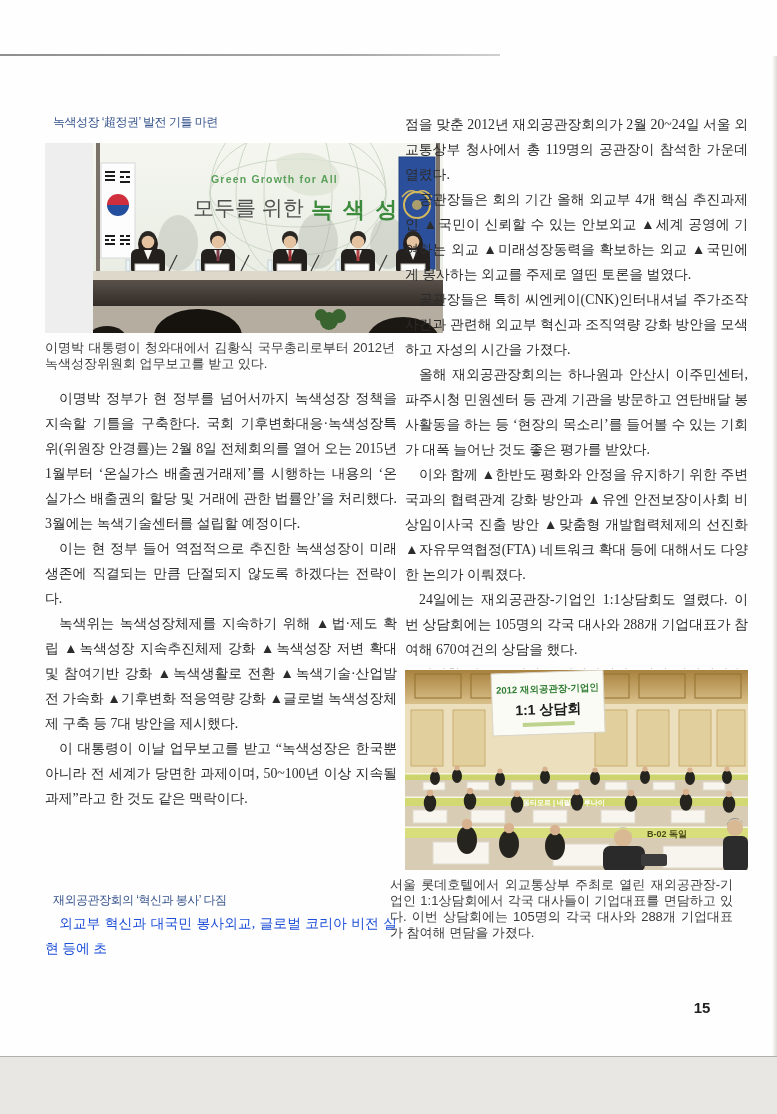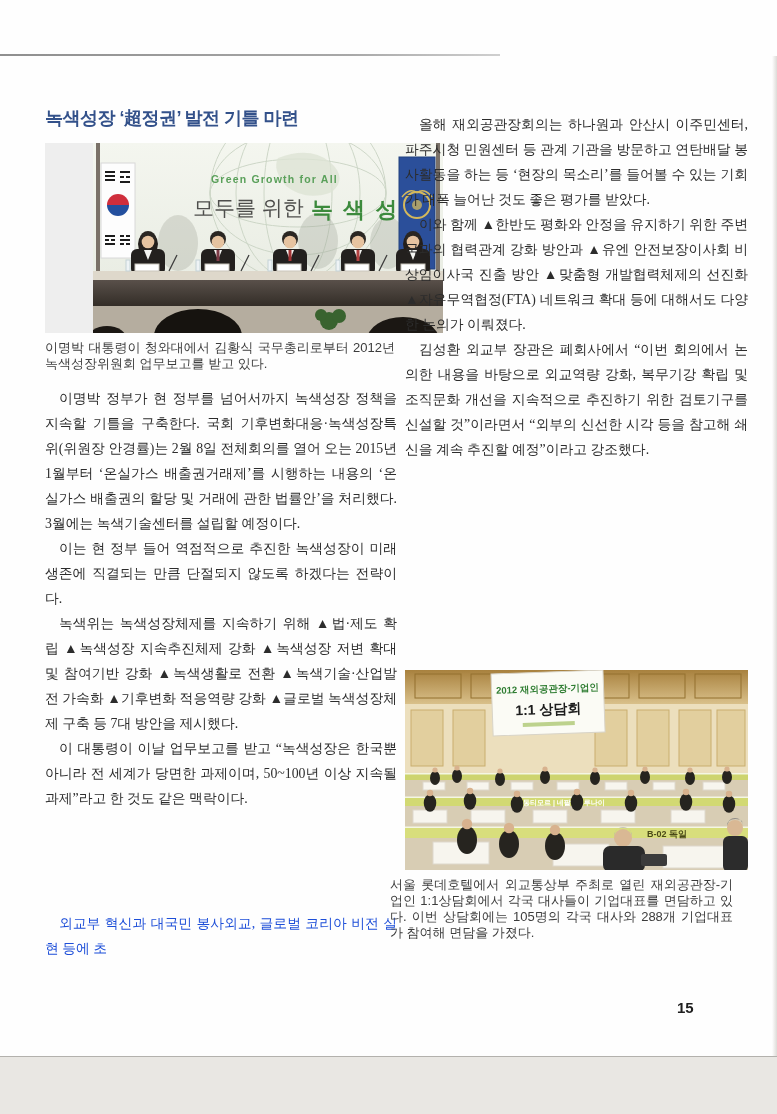"녹색성장 ‘超정권’ 발전 기틀 마련" .heading { font-size: 18px -> 12px; font-weight: bold -> normal; margin: 0 -> 8px }
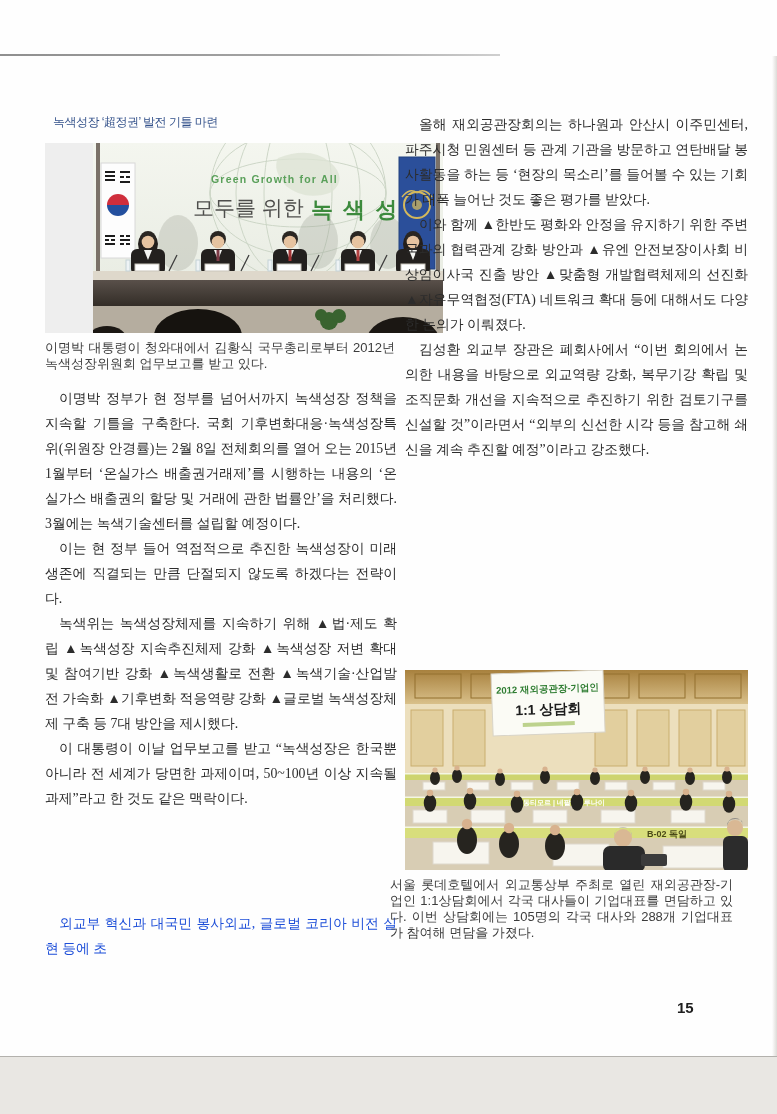"점을 맞춘 2012년 재외공관장회의가 2월" p.para { html: none -> <p>점을 맞춘 2012년 재외공관장회의가 2월 20~24일 서울 외교통상부 청사에서 총 119명의 공관장이 참석한 가운데 열렸다.</p> }
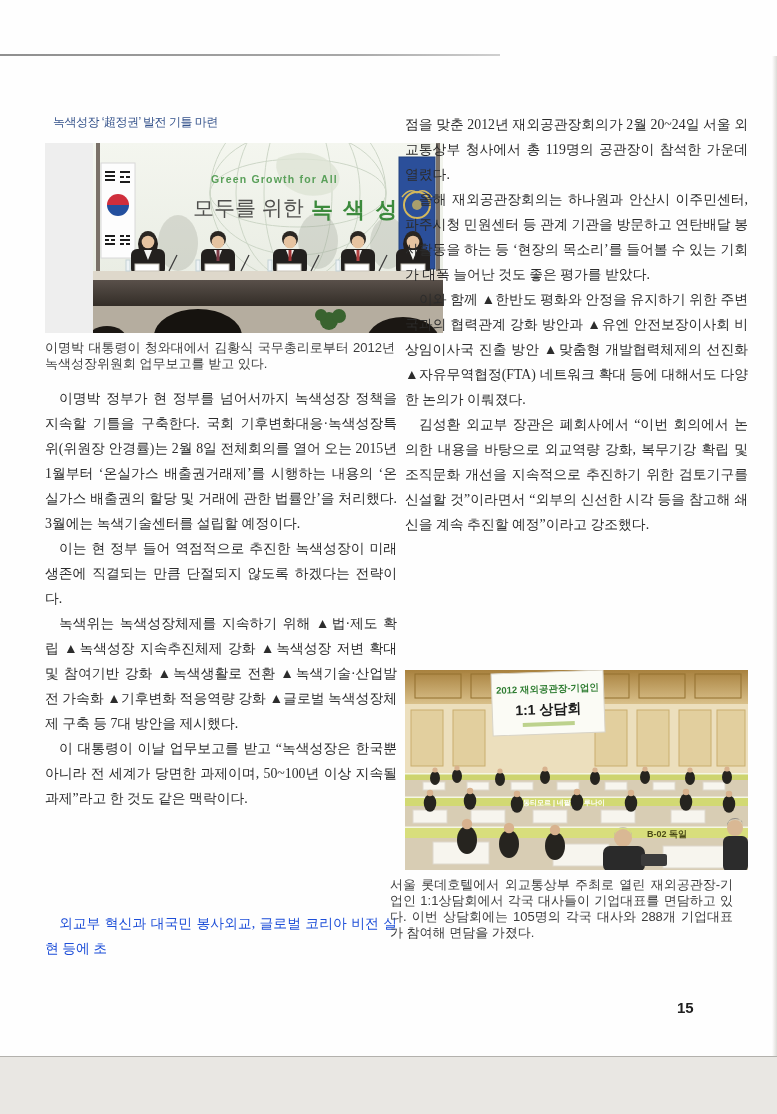"공관장들은 회의 기간 올해 외교부" p.para { html: none -> <p>공관장들은 회의 기간 올해 외교부 4개 핵심 추진과제인 ▲국민이 신뢰할 수 있는 안보외교 ▲세계 공영에 기여하는 외교 ▲미래성장동력을 확보하는 외교 ▲국민에게 봉사하는 외교를 주제로 열띤 토론을 벌였다.</p> }
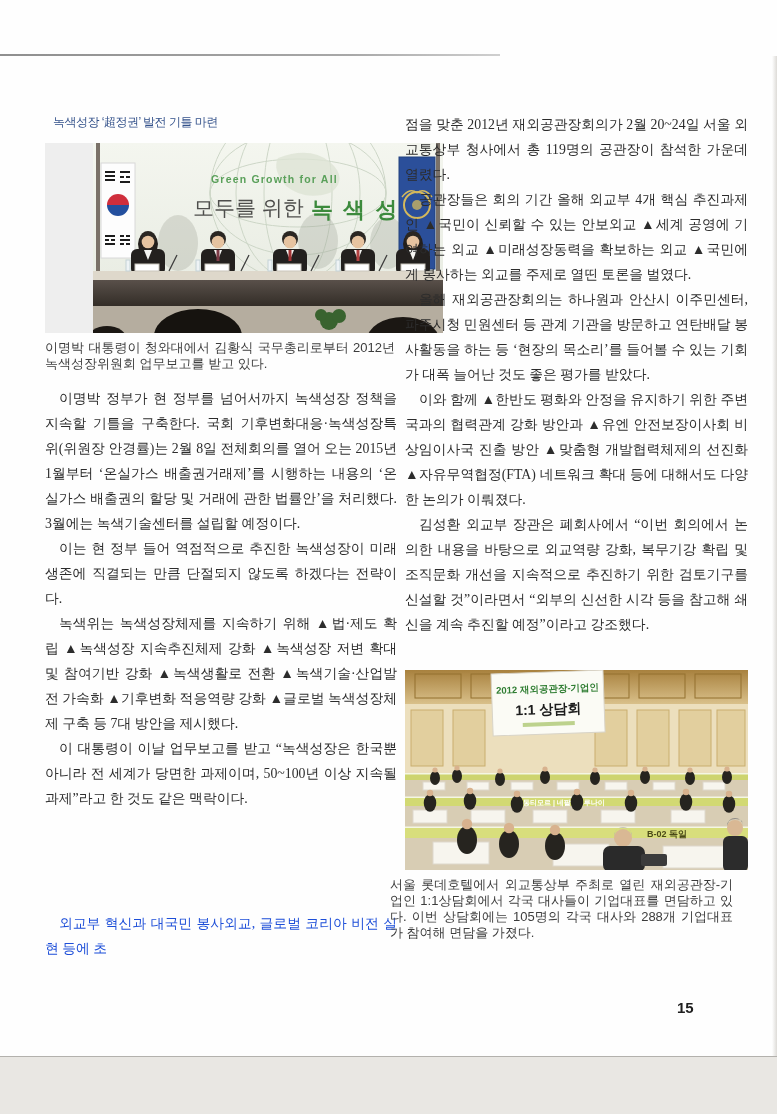"공관장들은 특히 씨엔케이(CNK)인터내셔널 주가조작 사건과" p.para { html: none -> <p>공관장들은 특히 씨엔케이(CNK)인터내셔널 주가조작 사건과 관련해 외교부 혁신과 조직역량 강화 방안을 모색하고 자성의 시간을 가졌다.</p> }
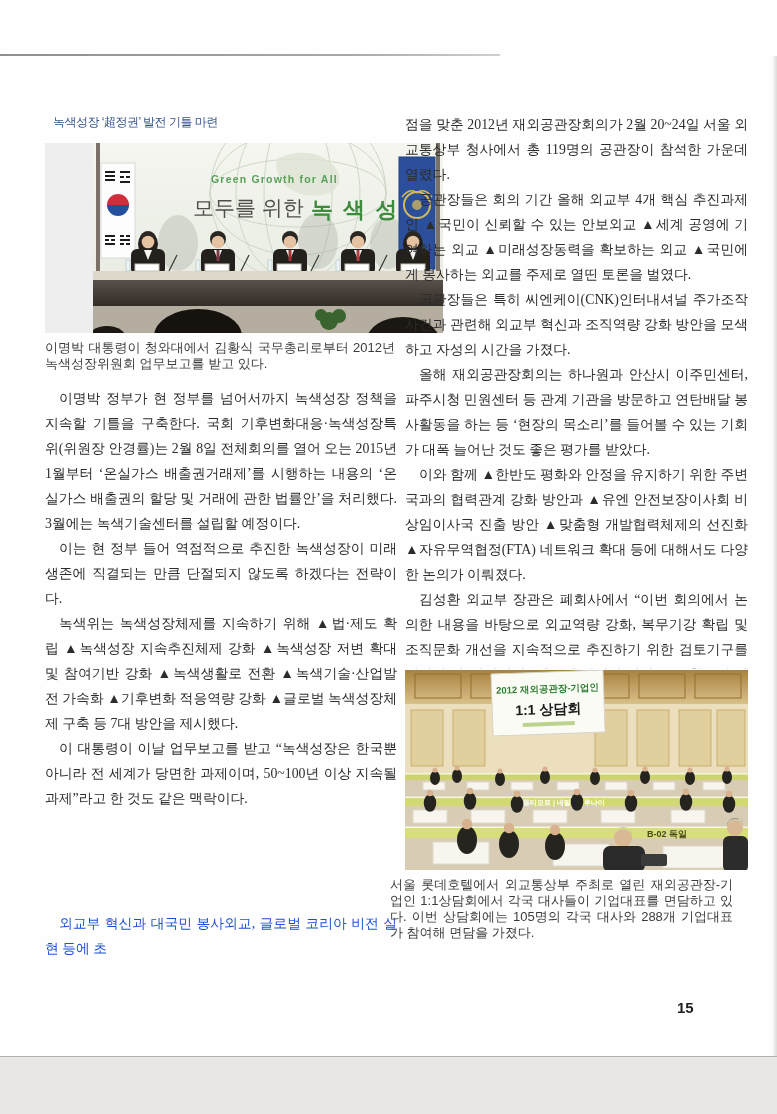"24일에는 재외공관장-기업인 1:1상담회도 열렸다. 이번" p.para { html: none -> <p>24일에는 재외공관장-기업인 1:1상담회도 열렸다. 이번 상담회에는 105명의 각국 대사와 288개 기업대표가 참여해 670여건의 상담을 했다.</p> }
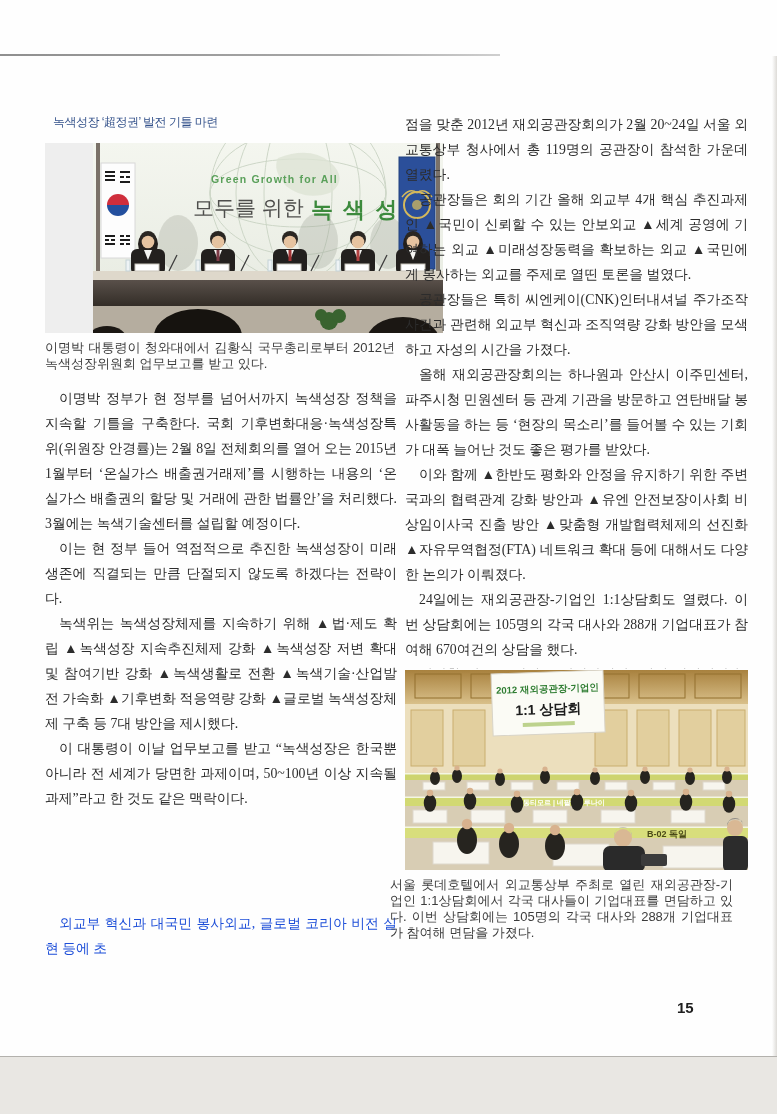"재외공관장회의 ‘혁신과 봉사’ 다짐" h2.heading { html: none -> <h2>재외공관장회의 ‘혁신과 봉사’ 다짐</h2> }
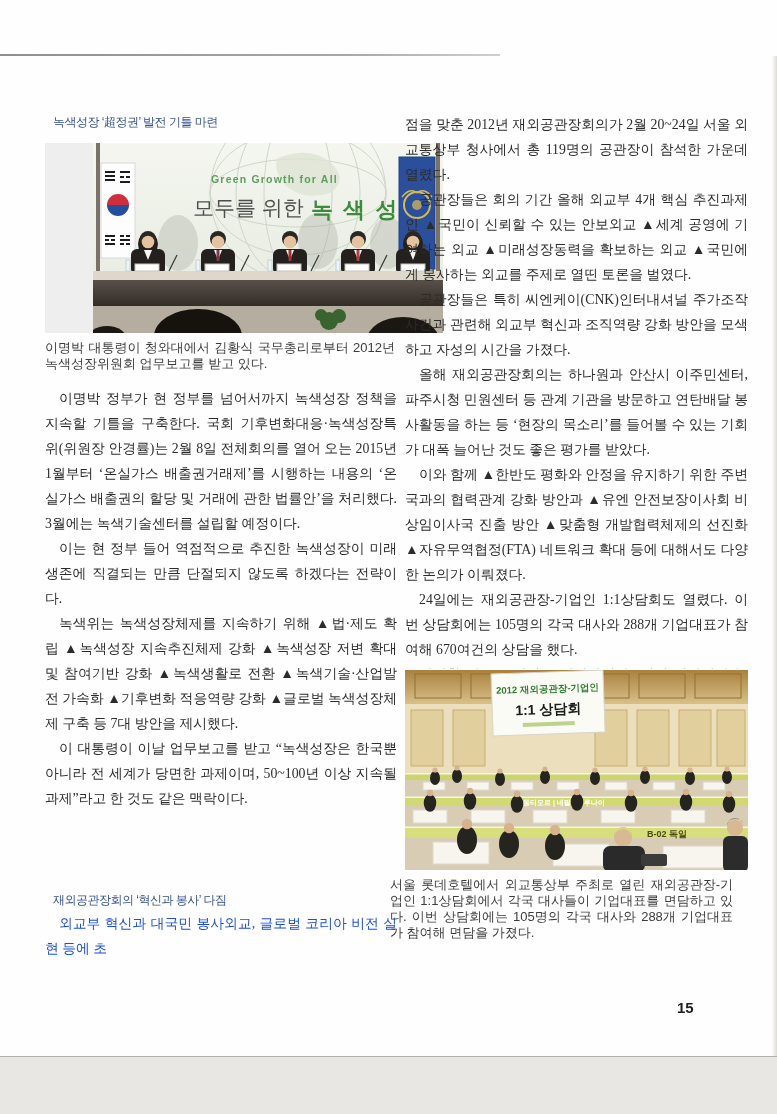"15" .page-number { text-align: left -> center }
